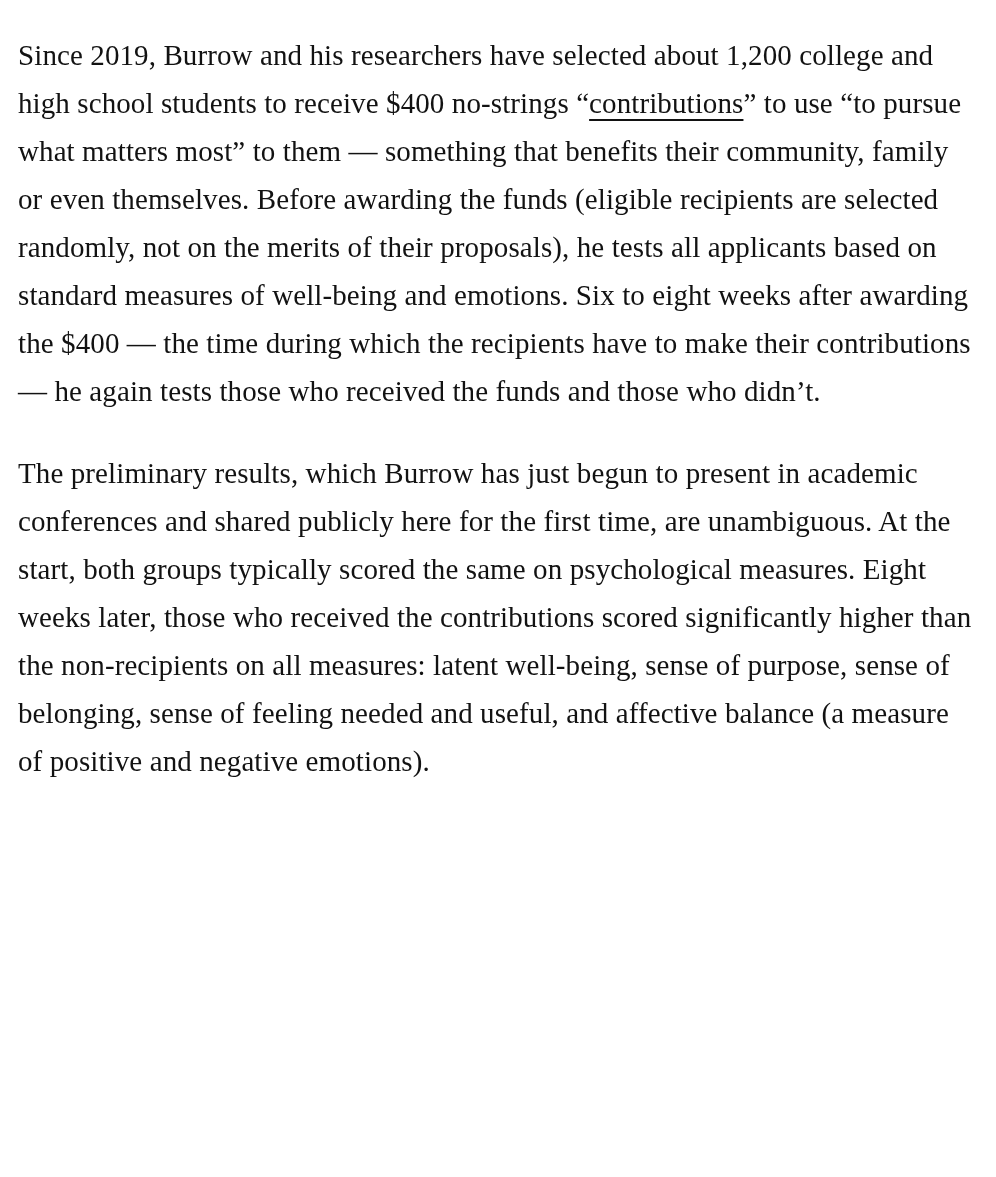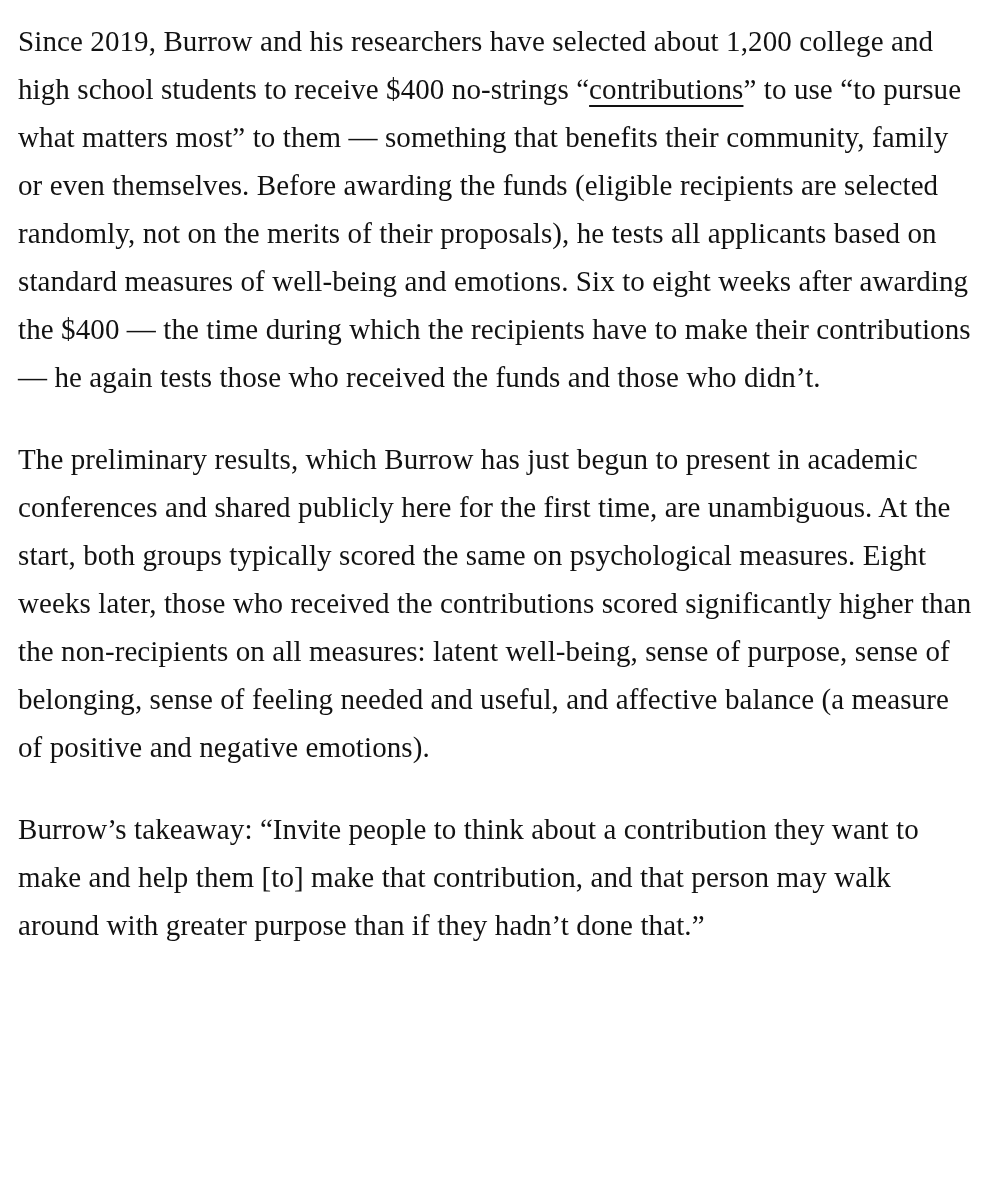"Since 2019, Burrow and his" .article { padding: 17px 20px 0 18px -> 31px 20px 0 18px }
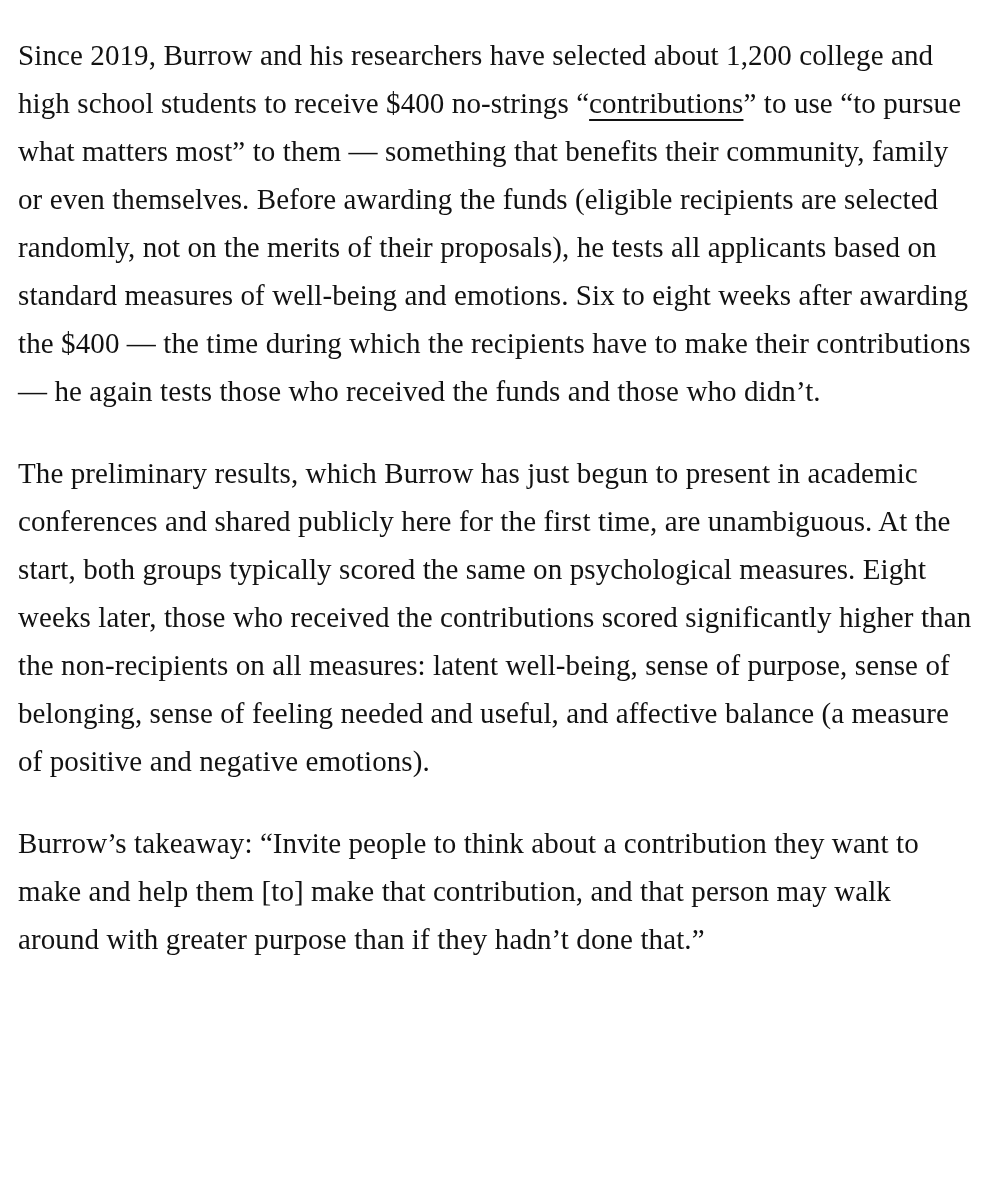"Burrow’s takeaway: “Invite people to" p.para { html: <p>Burrow’s takeaway: “Invite people to think about a contribution they want to make and help them [to] make that contribution, and that person may walk around with greater purpose than if they hadn’t done that.”</p> -> none }
